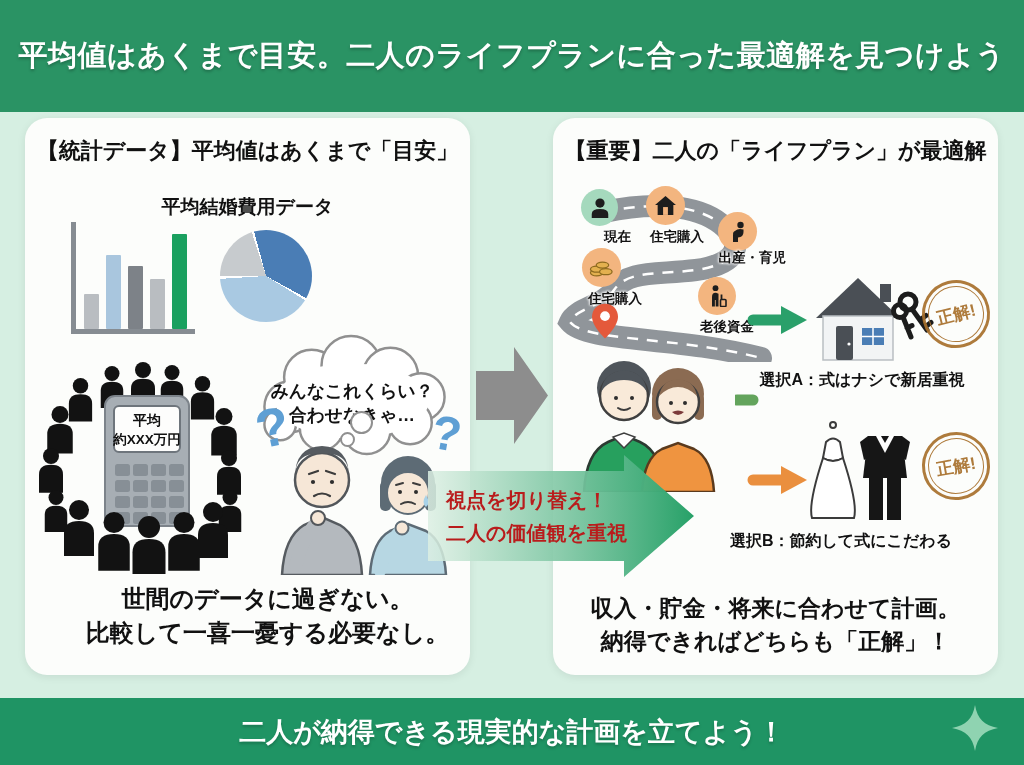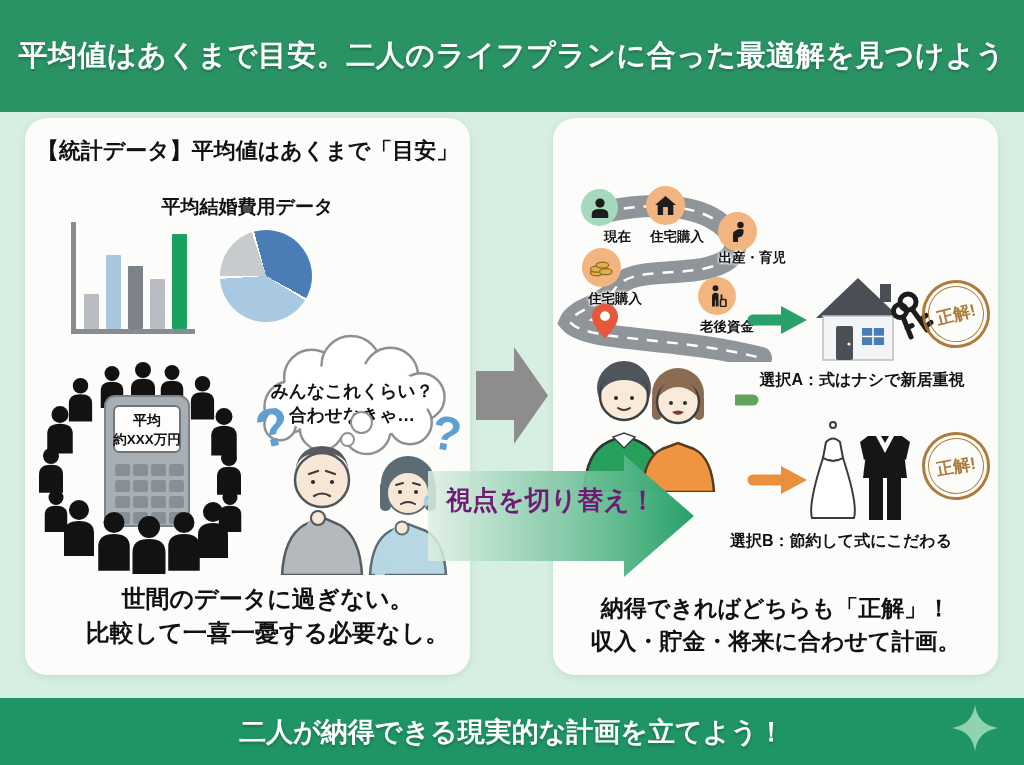"【重要】二人の「ライフプラン」が最適解" div.abs { html: none -> <div>【重要】二人の「ライフプラン」が最適解</div> }
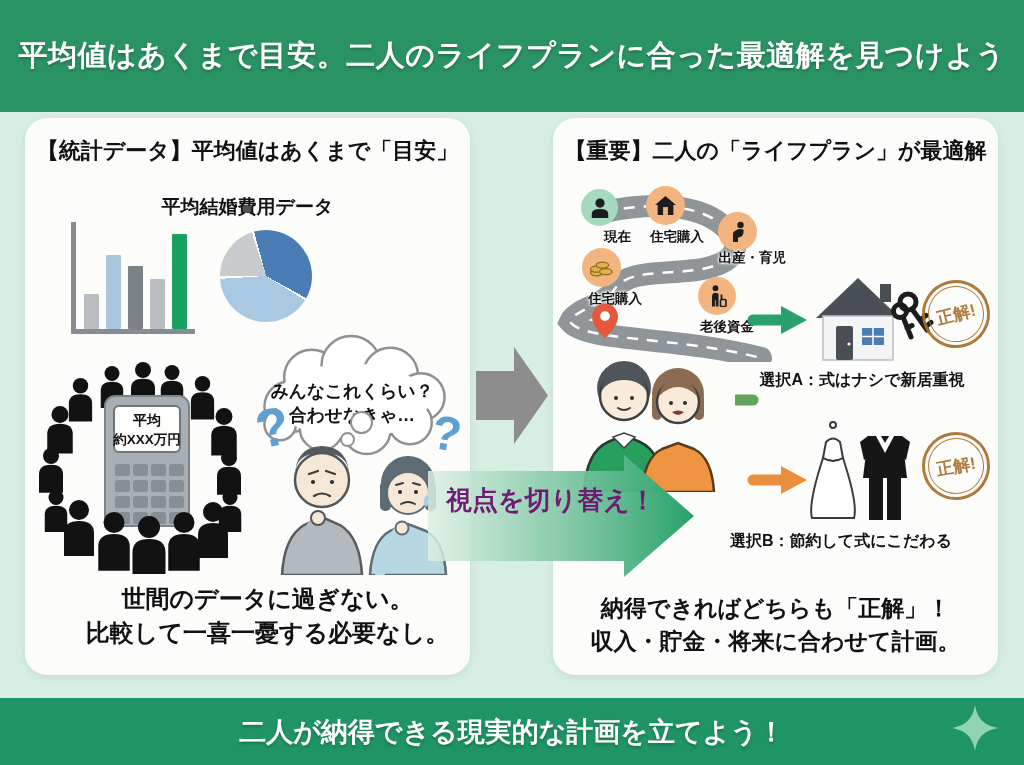"視点を切り替え！" #transition-text { color: #701a75 -> #b91c1c; font-size: 26px -> 20px }
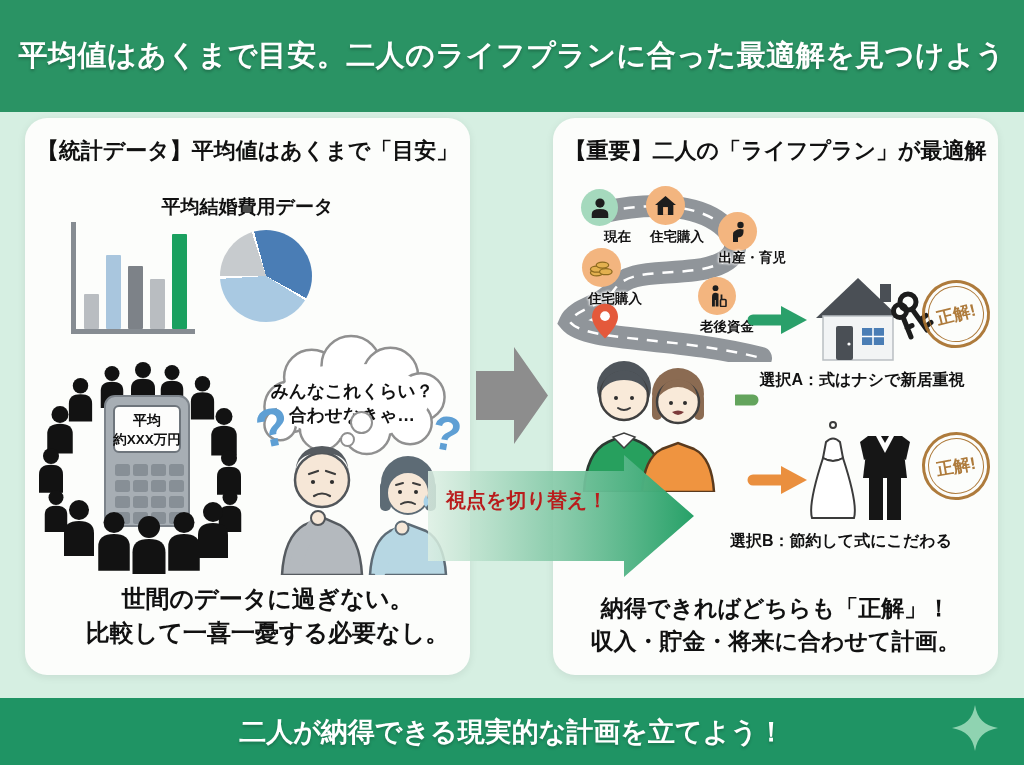"二人の価値観を重視" div { html: none -> <div>二人の価値観を重視</div> }
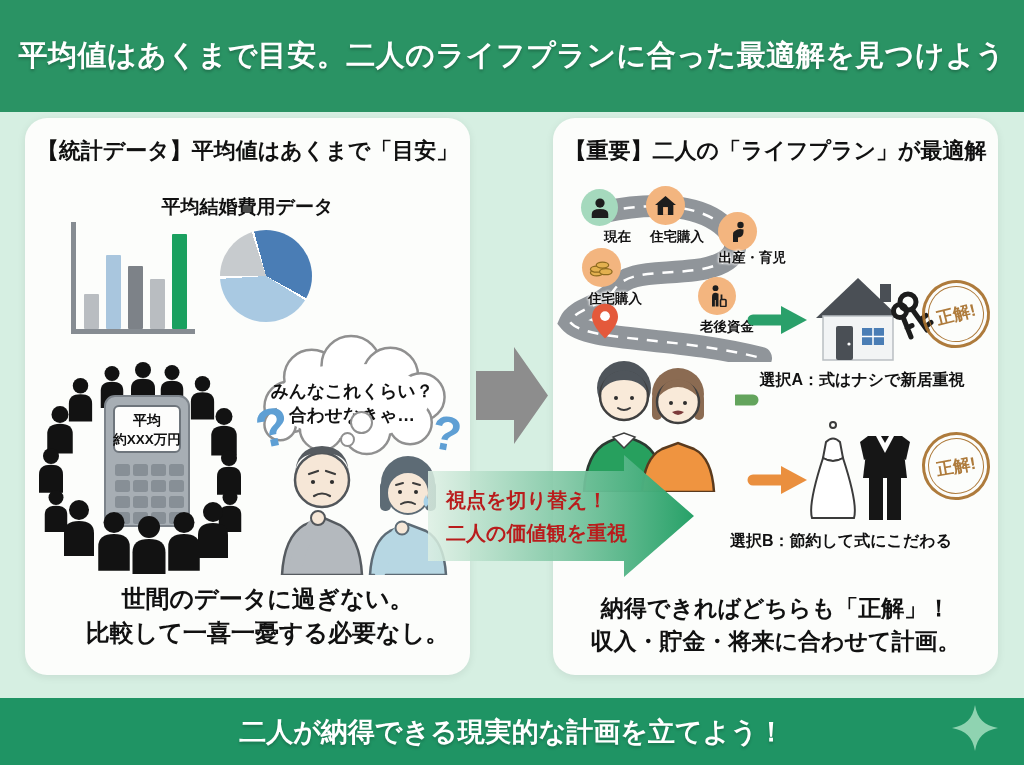"納得できればどちらも「正解」！" div { order: before "収入・貯金・将来に合わせて計画。" -> after "収入・貯金・将来に合わせて計画。" }
